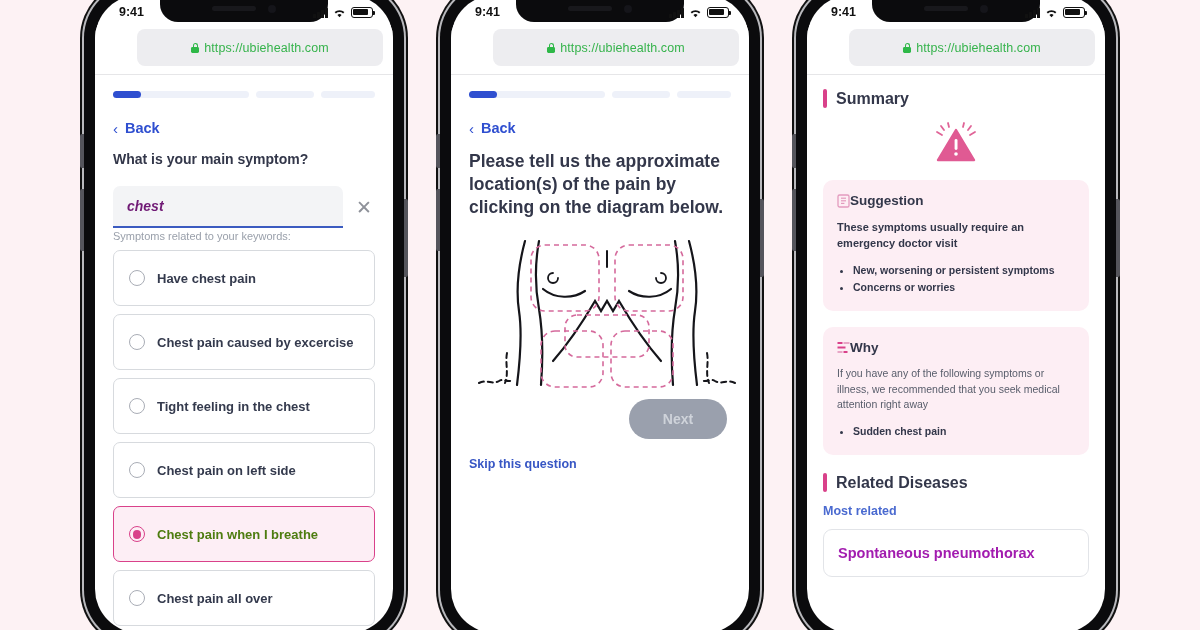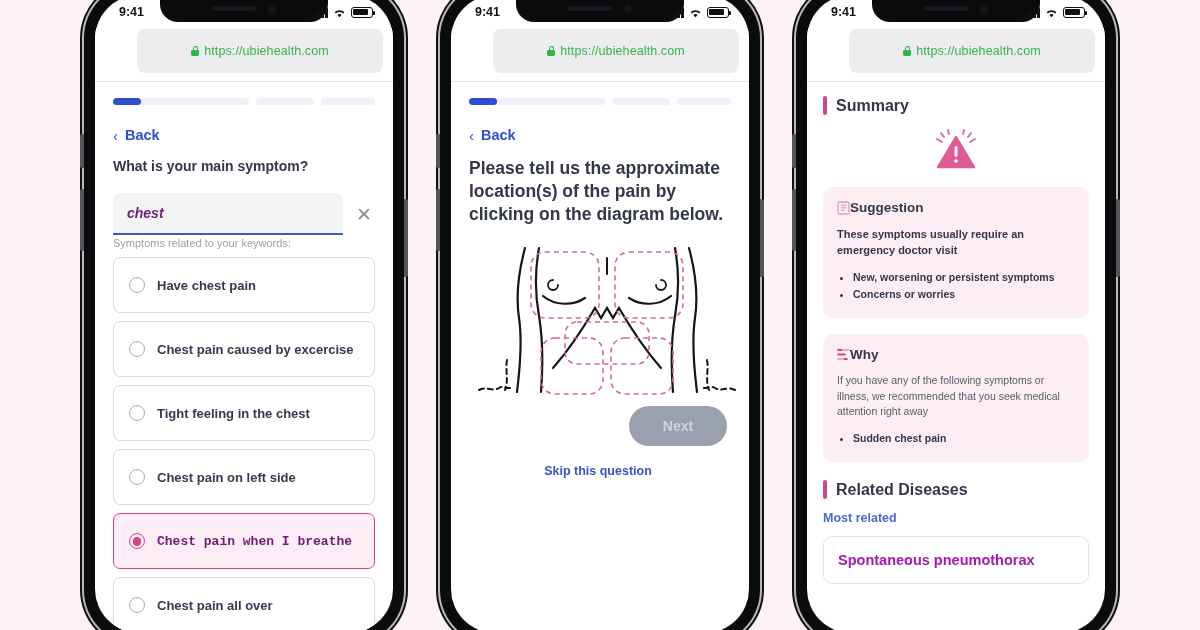"https://ubiehealth.com" .urlbar { height: 44px -> 37px }
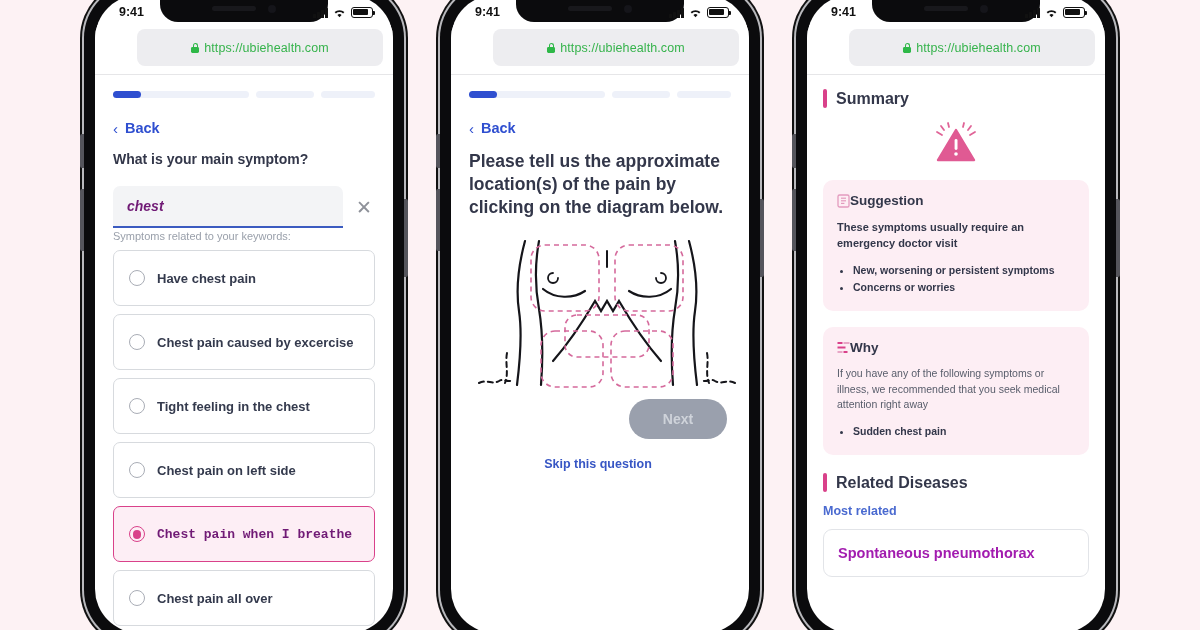"Skip this question" .skip-row { justify-content: center -> flex-start }
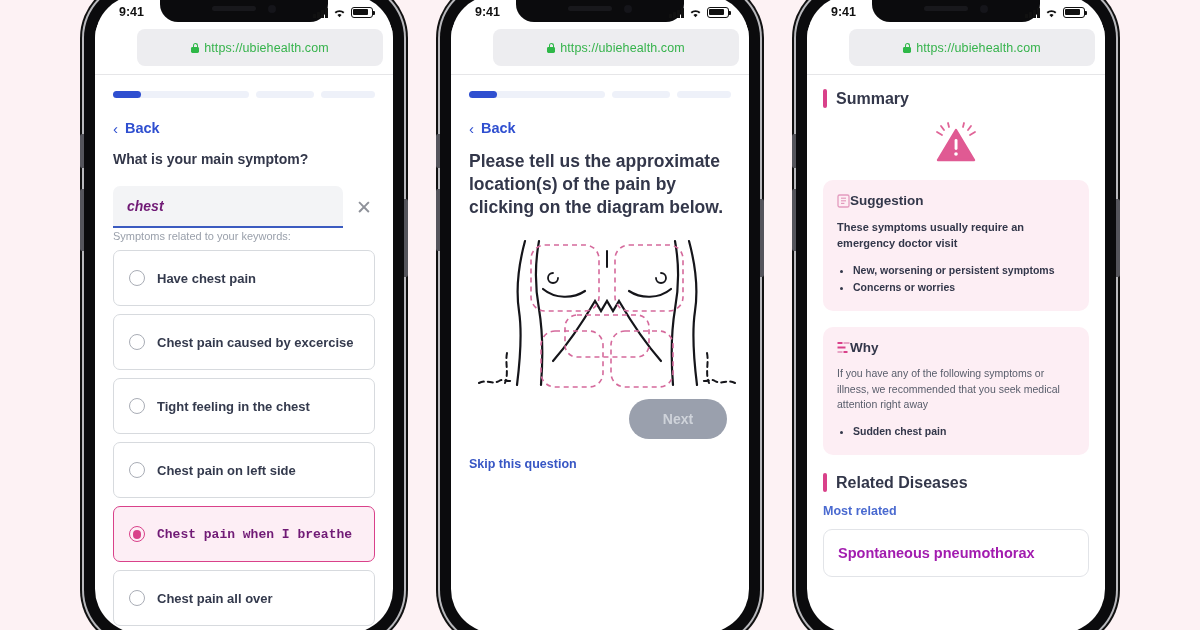"Chest pain when I breathe" .opt.sel .opt-label { color: #701a75 -> #4d7c0f; font-family: Liberation Mono, monospace -> none }
